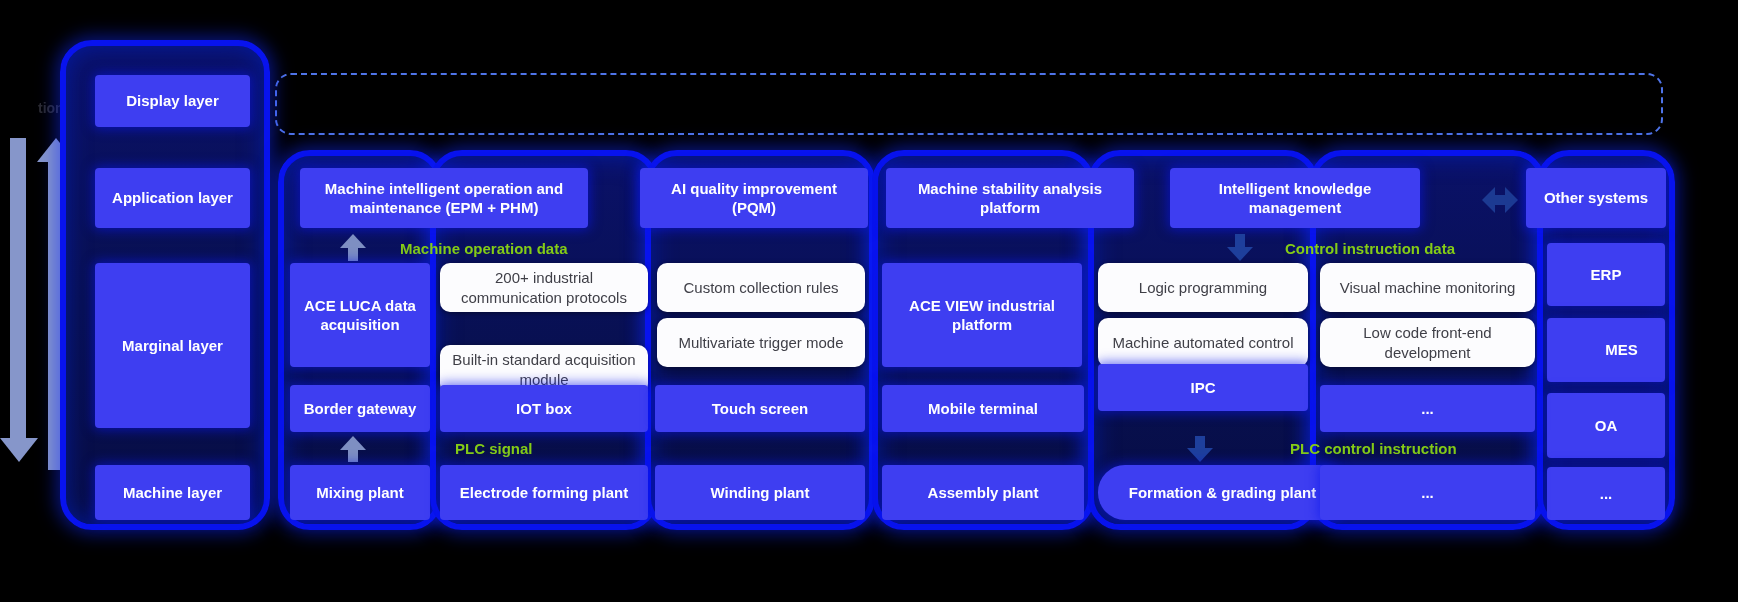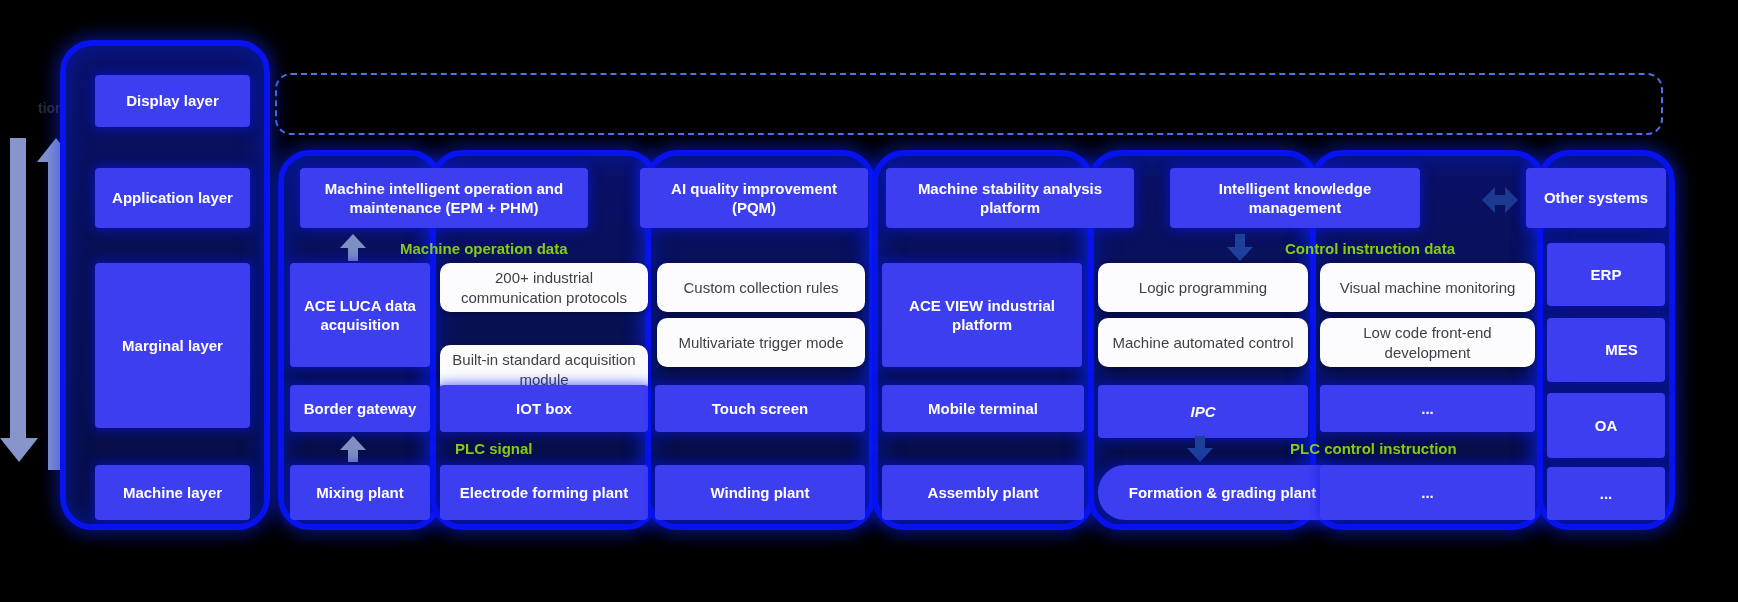"IPC" div.box { font-style: italic -> none; height: 53px -> 47px; top: 385px -> 364px }
